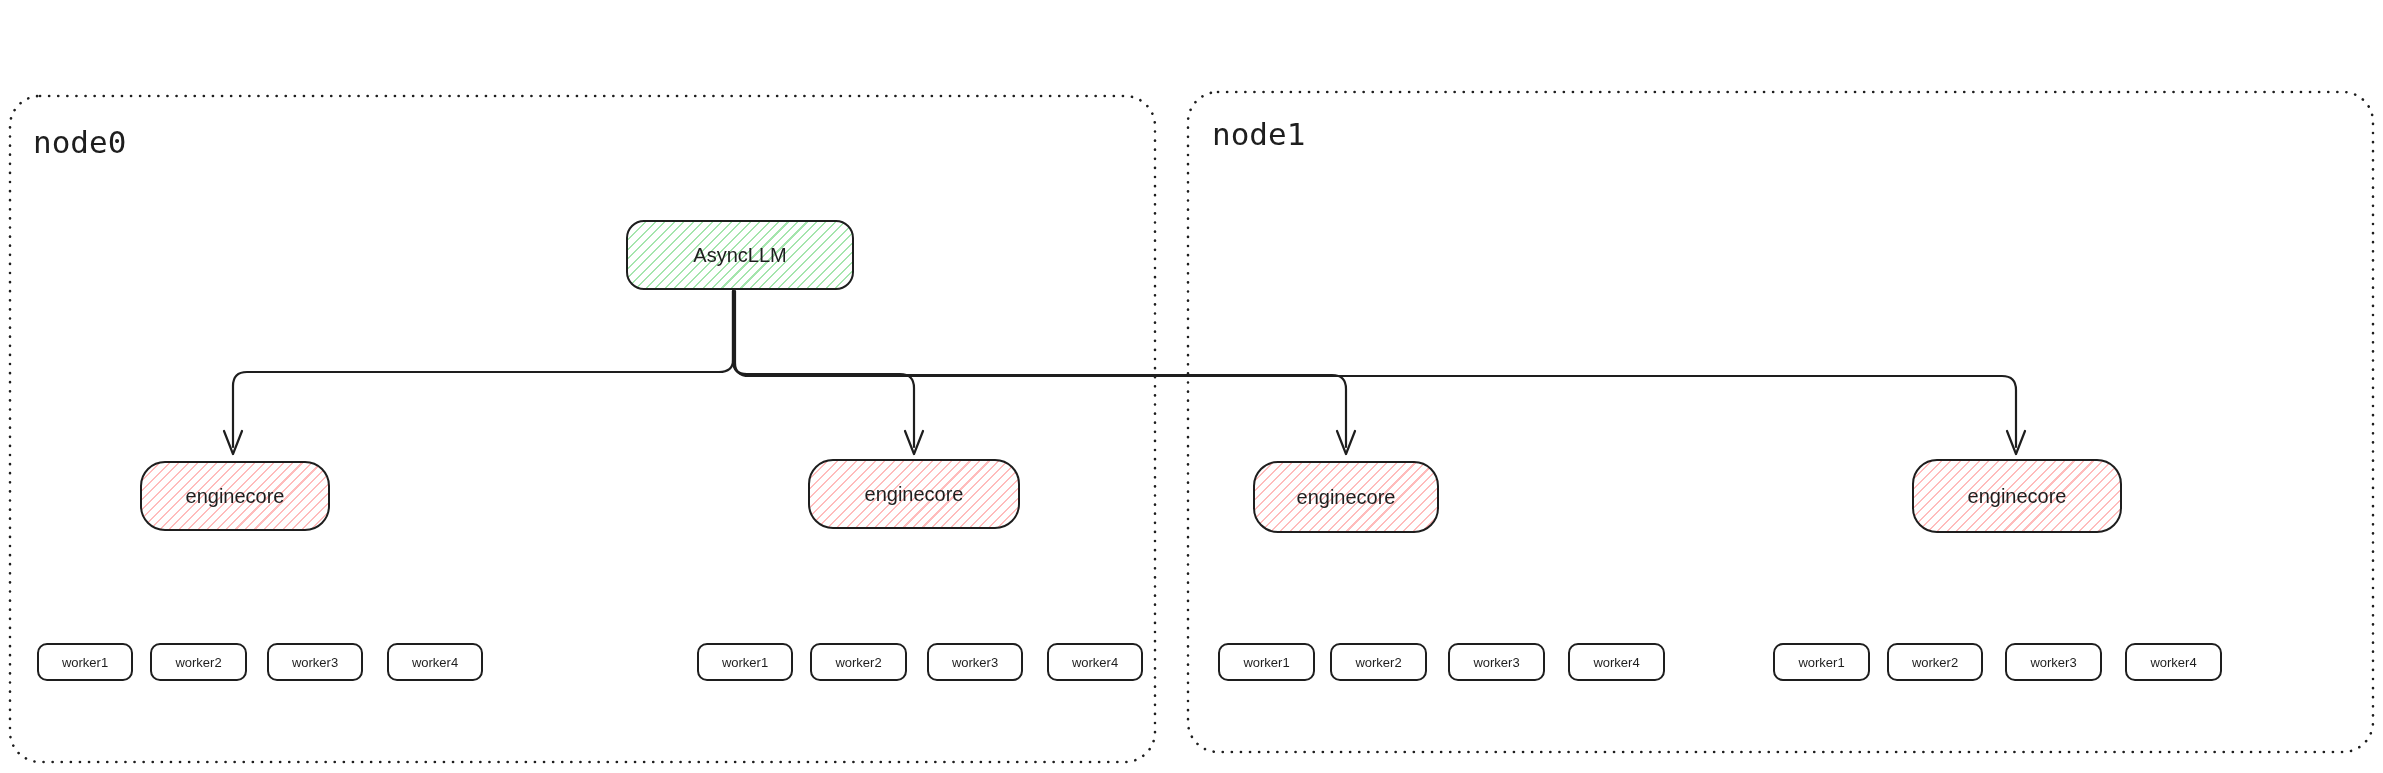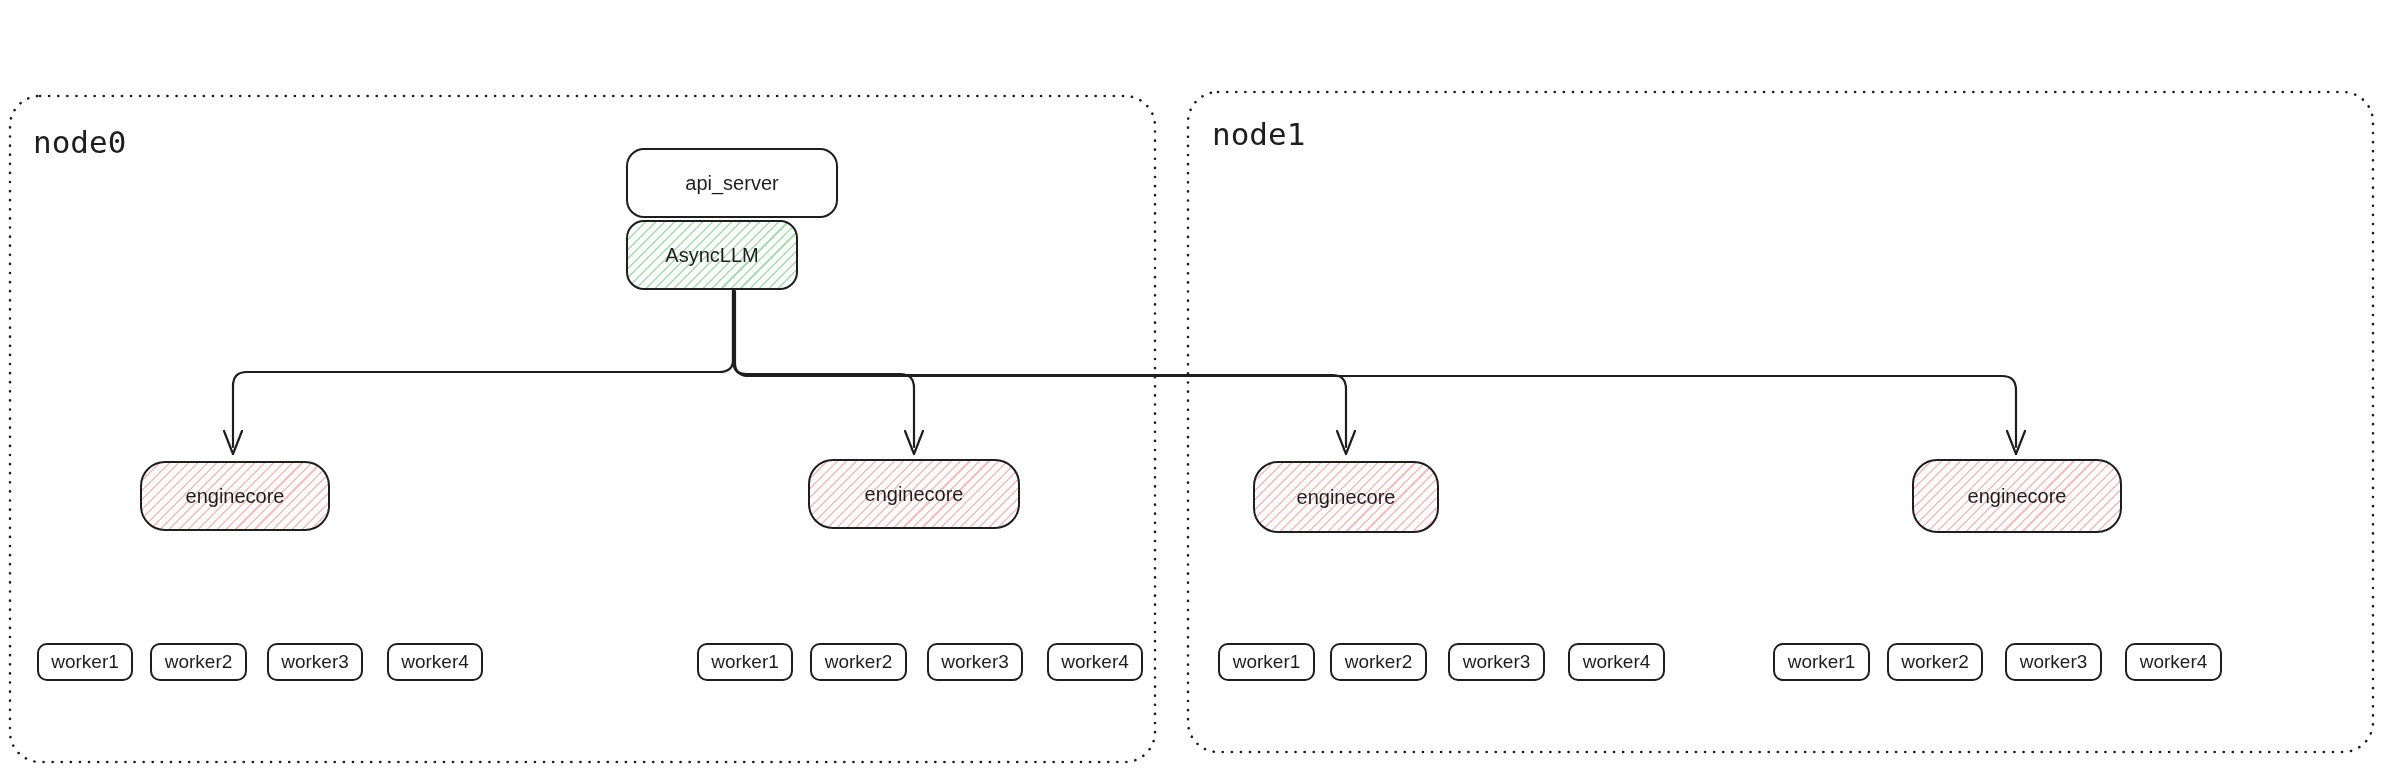"api_server" div.box { html: <div> <span>api_server</span> </div> -> none }
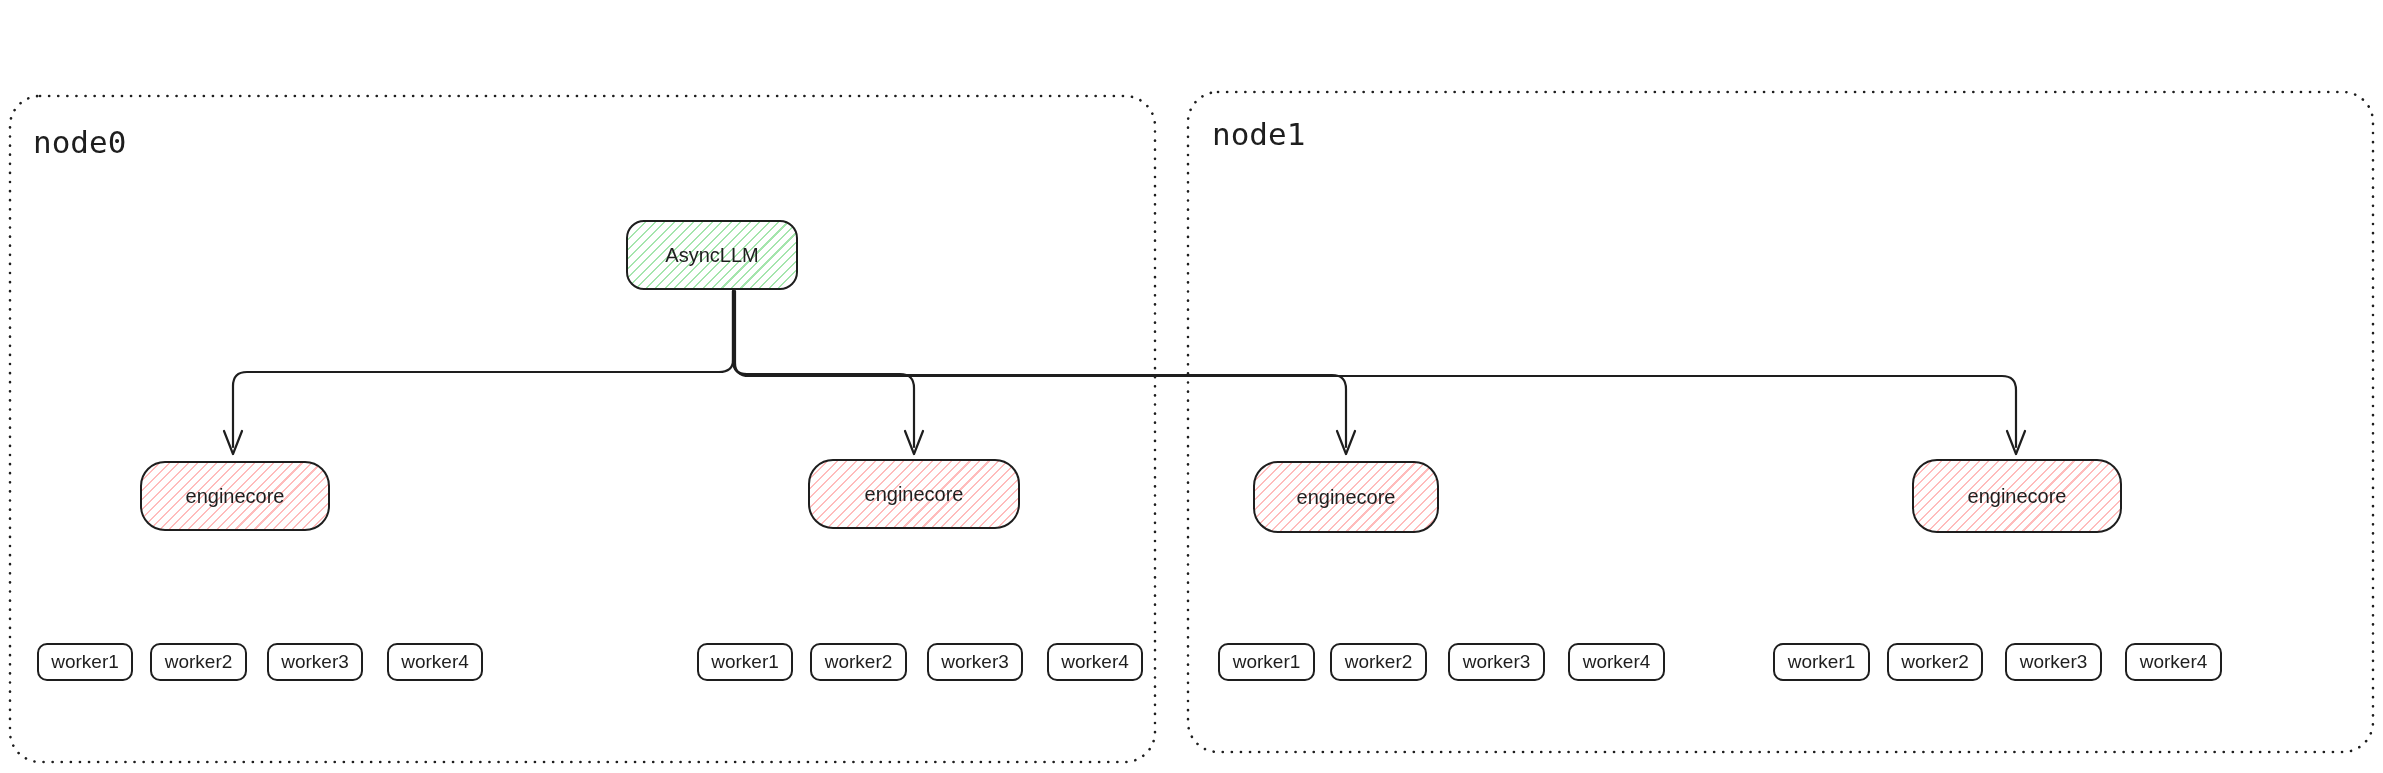"AsyncLLM" .asyncllm-box { width: 172px -> 228px }
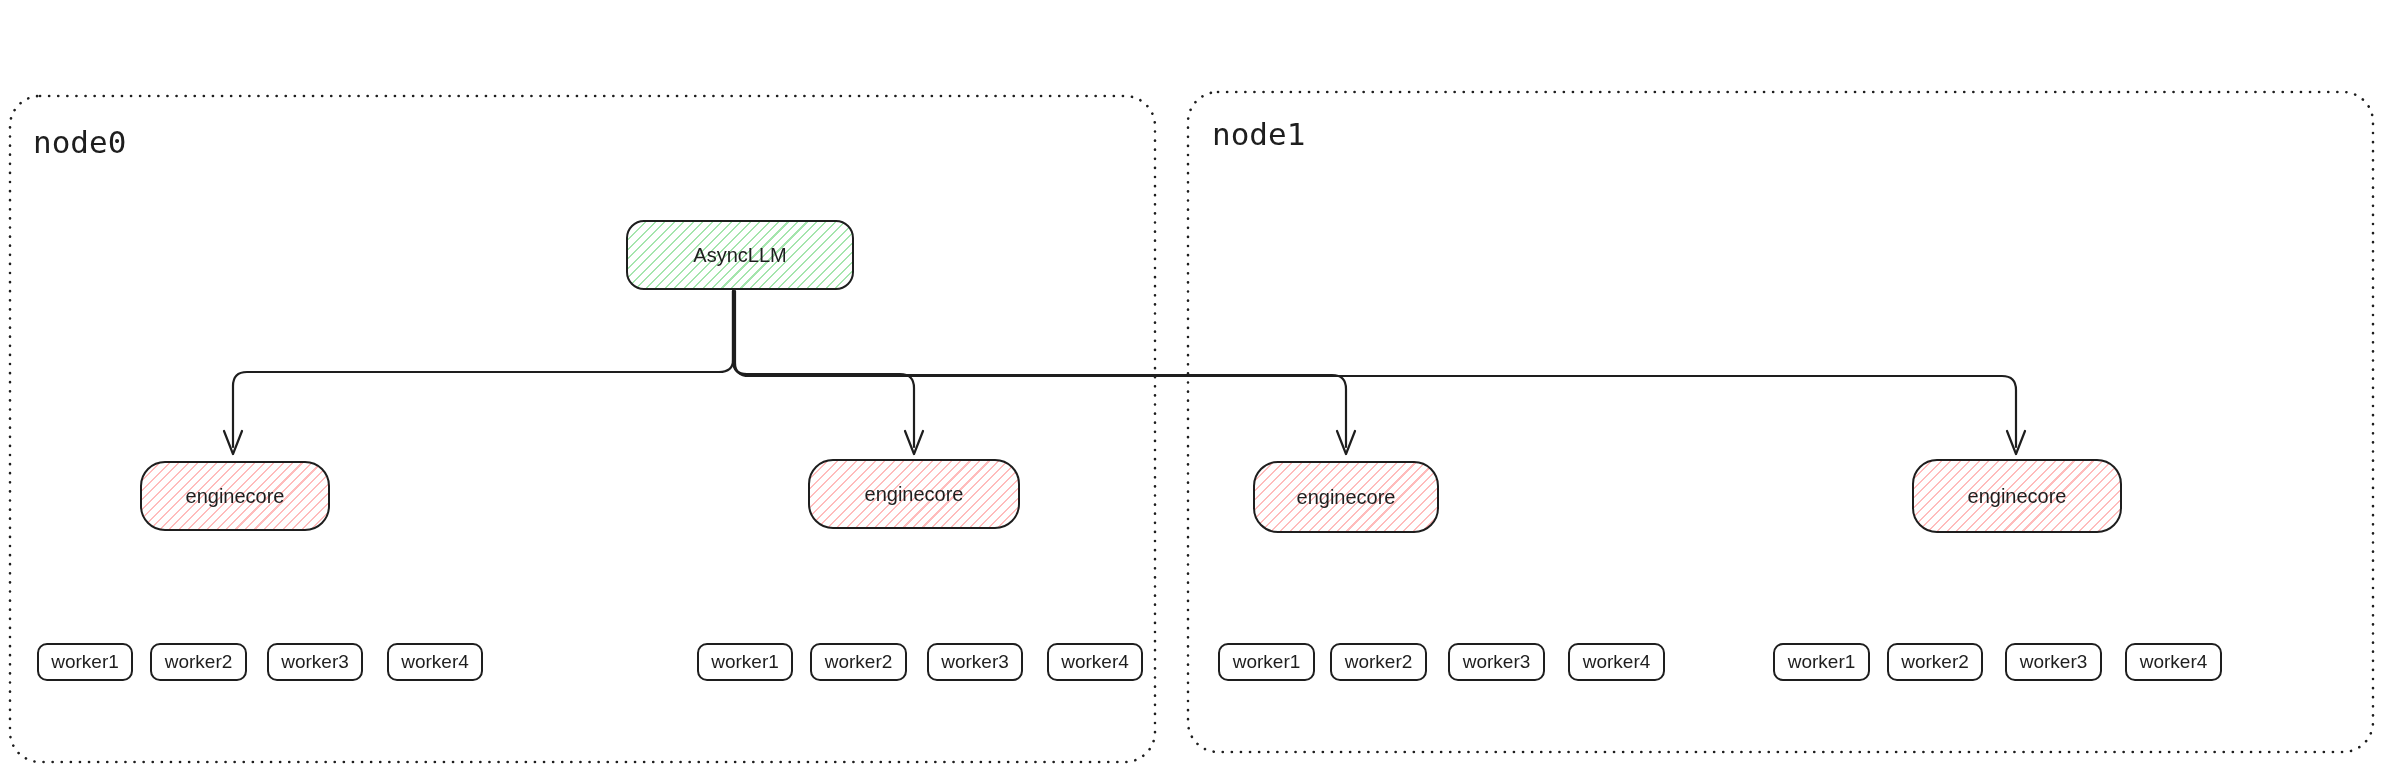"worker1" .worker { font-size: 19px -> 13px }
